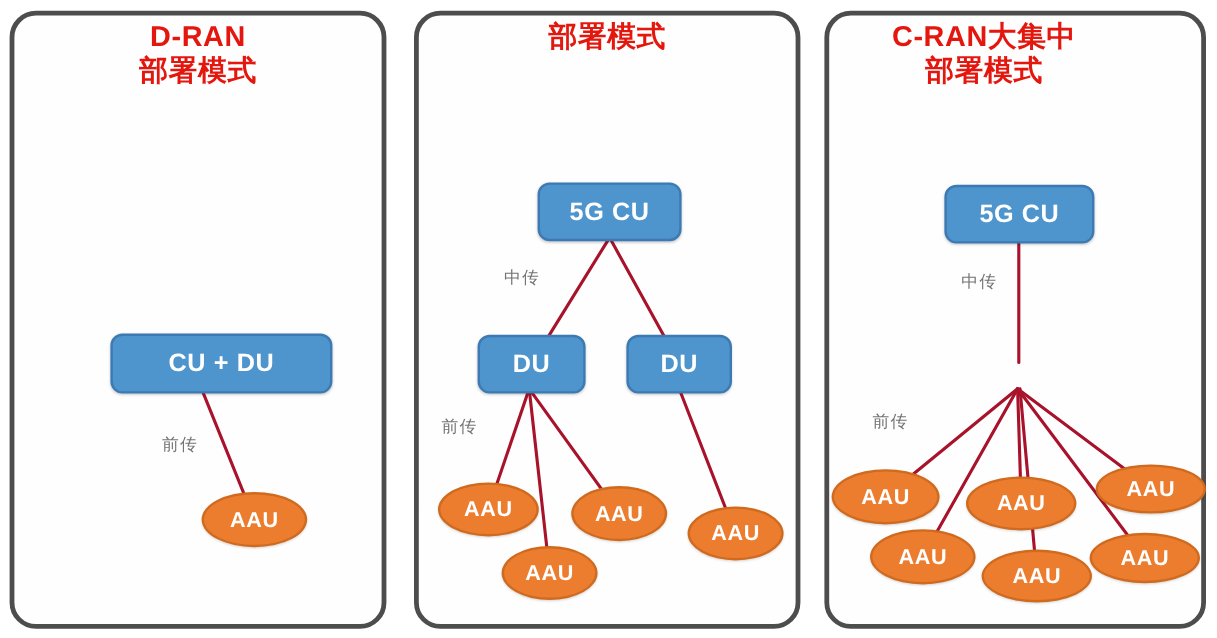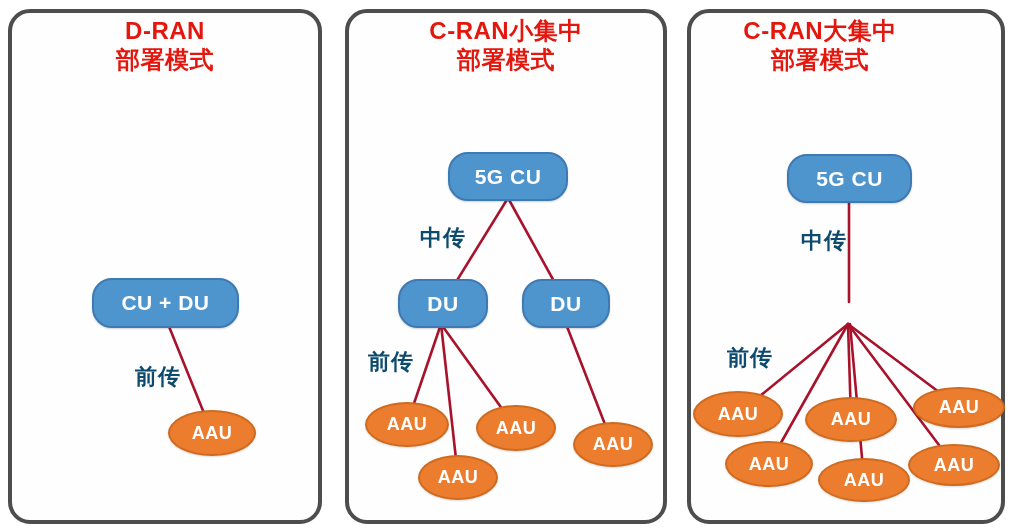"C-RAN小集中" span { html: <span>C-RAN小集中</span> -> none }
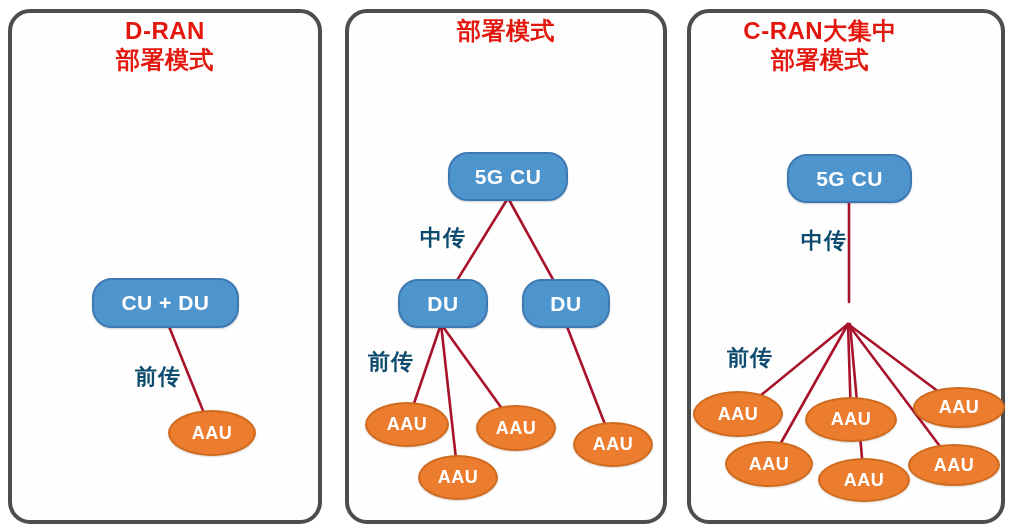"5G CU" .node { border-radius: 20px -> 10px }
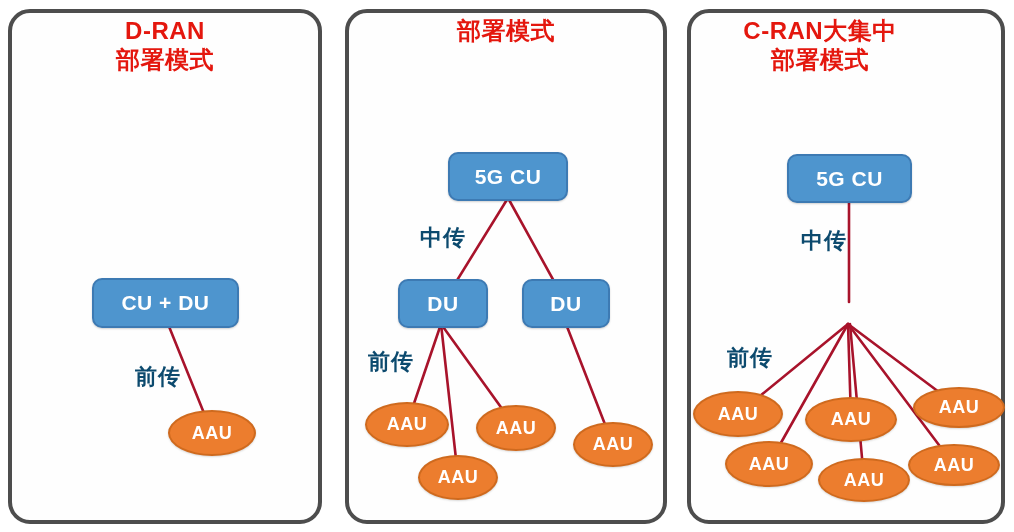"中传" .glabel { color: #0c4a6e -> #737373; font-size: 22px -> 14px; font-weight: bold -> normal }
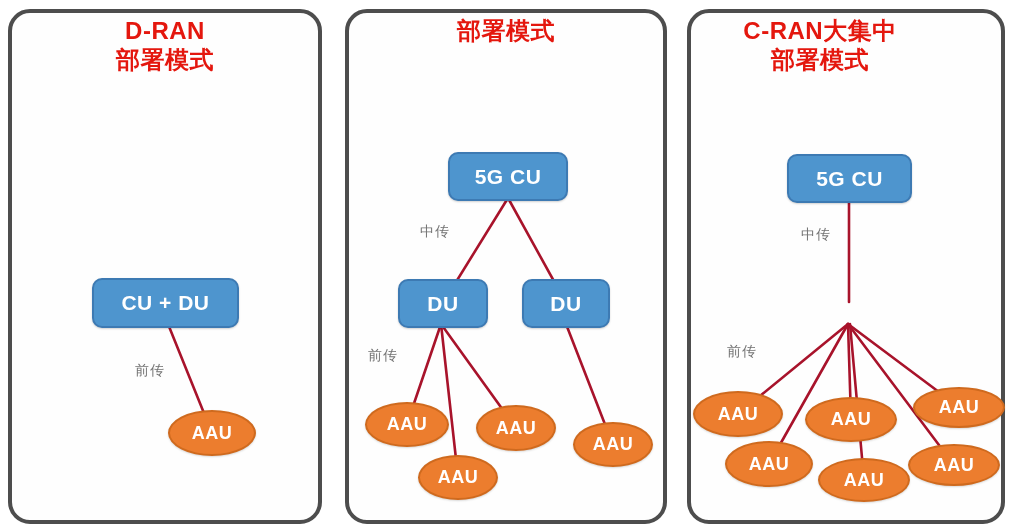"CU + DU" div.node { width: 147px -> 185px }
